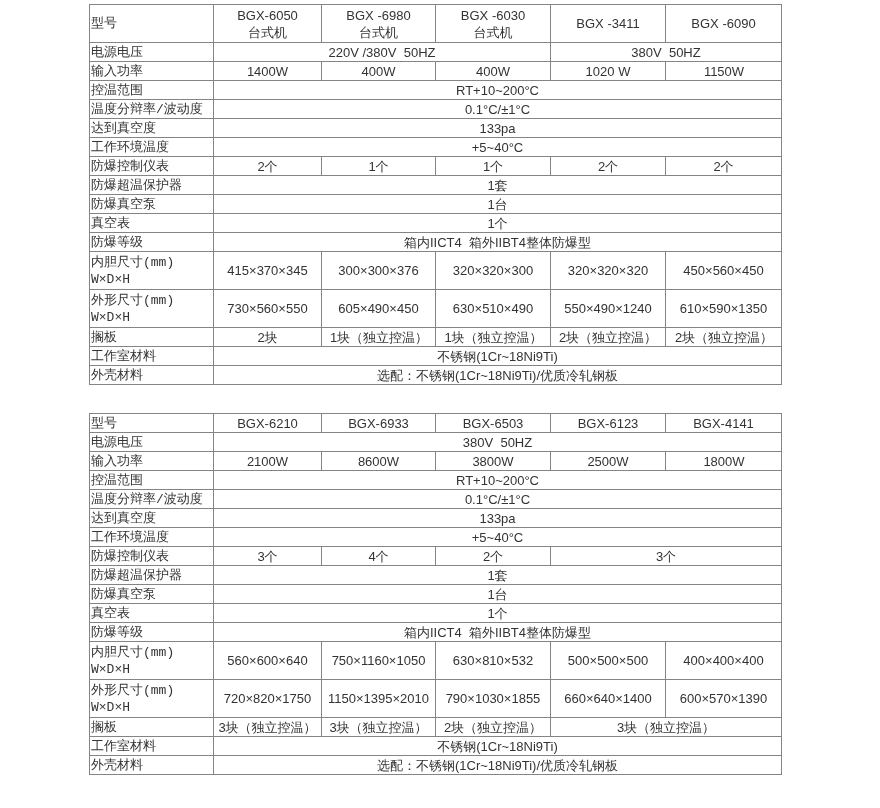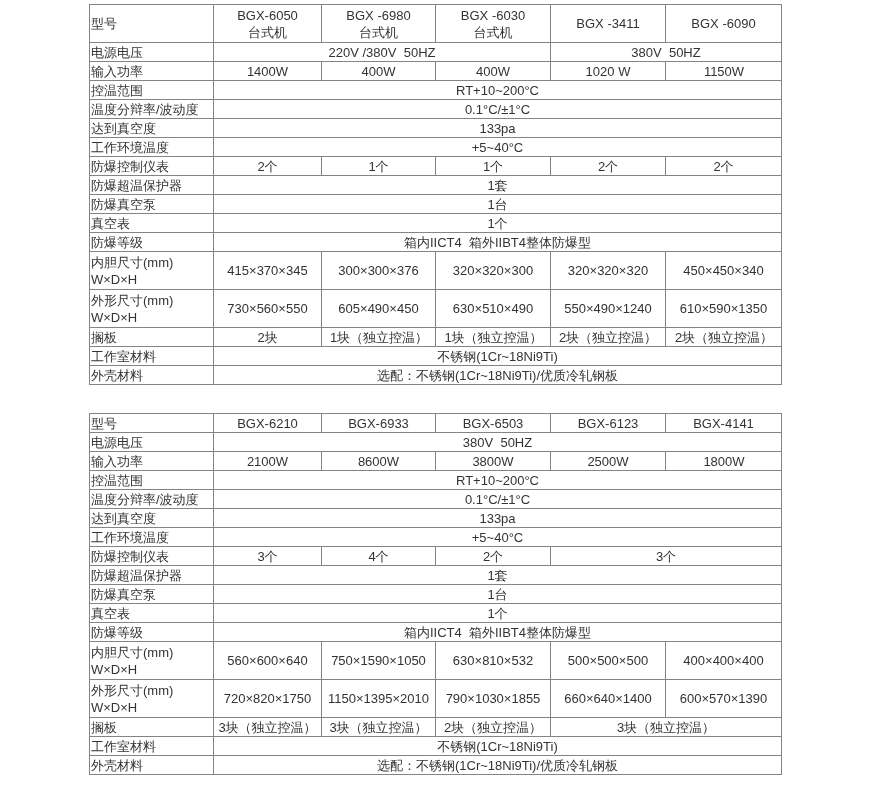"型号" table.spec td.lbl { font-family: none -> Liberation Mono, monospace }
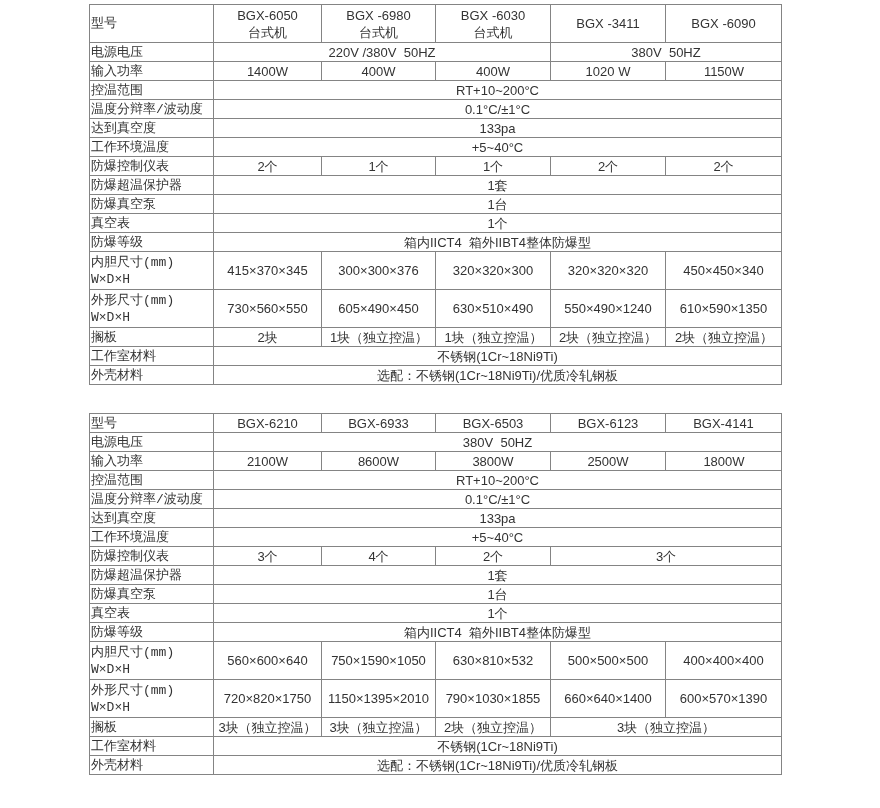"450×450×340" td { text: 450×340 -> 560×450 }
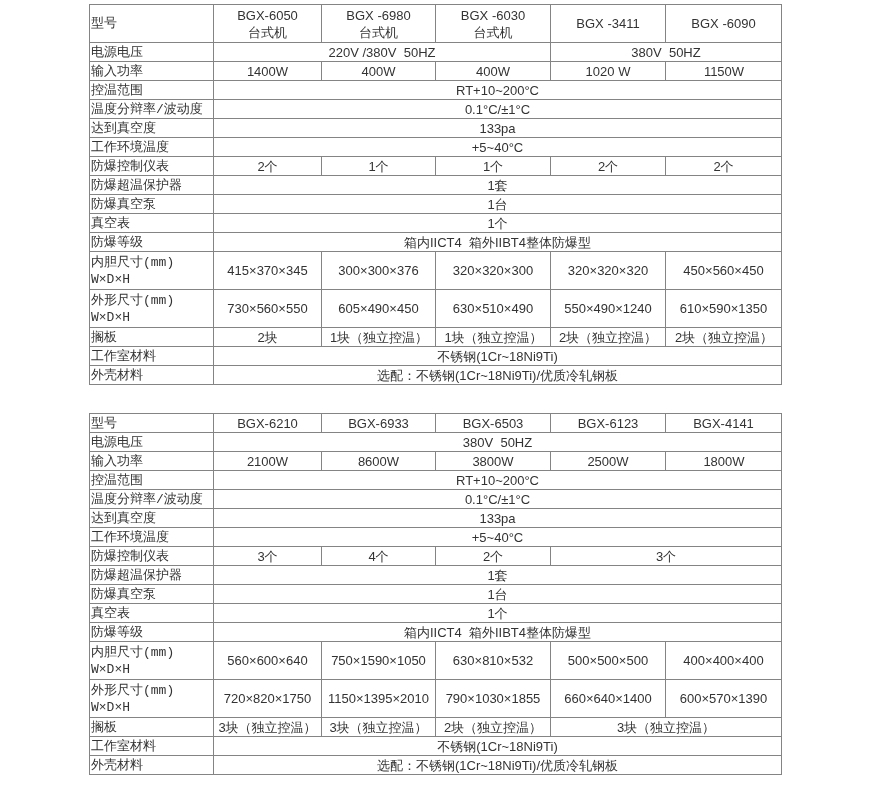"750×1590×1050" td { text: 1590 -> 1160 }
